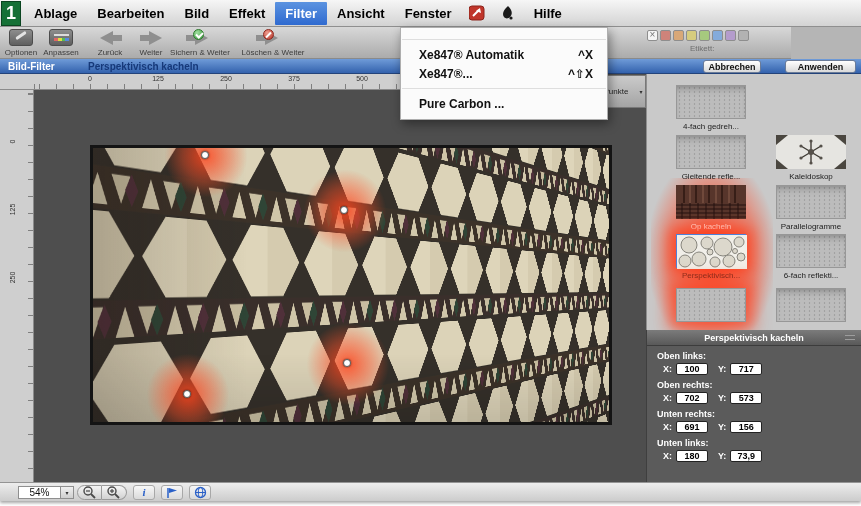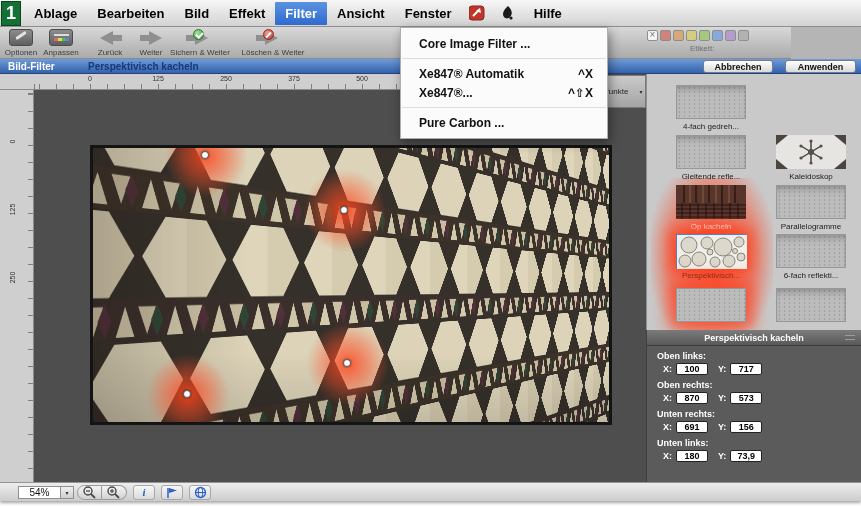"Core Image Filter ..." div.dd-item { html: <div> <span>Core Image Filter ...</span> <span></span> </div> -> none }
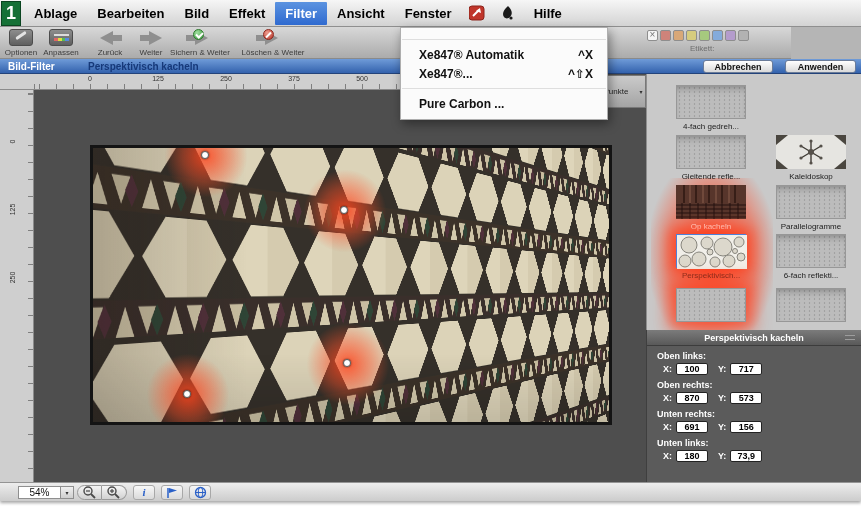"Abbrechen" button.fb-btn { width: 70px -> 58px }
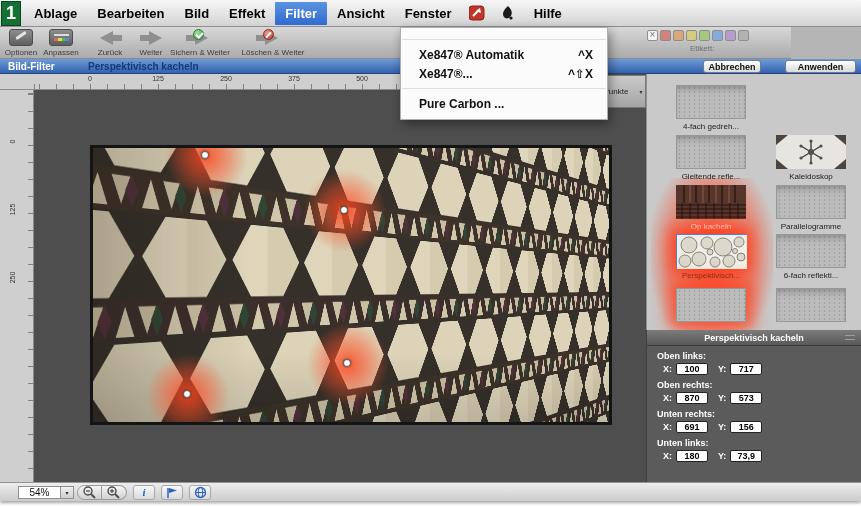"870" span.field { text: 870 -> 702 }
